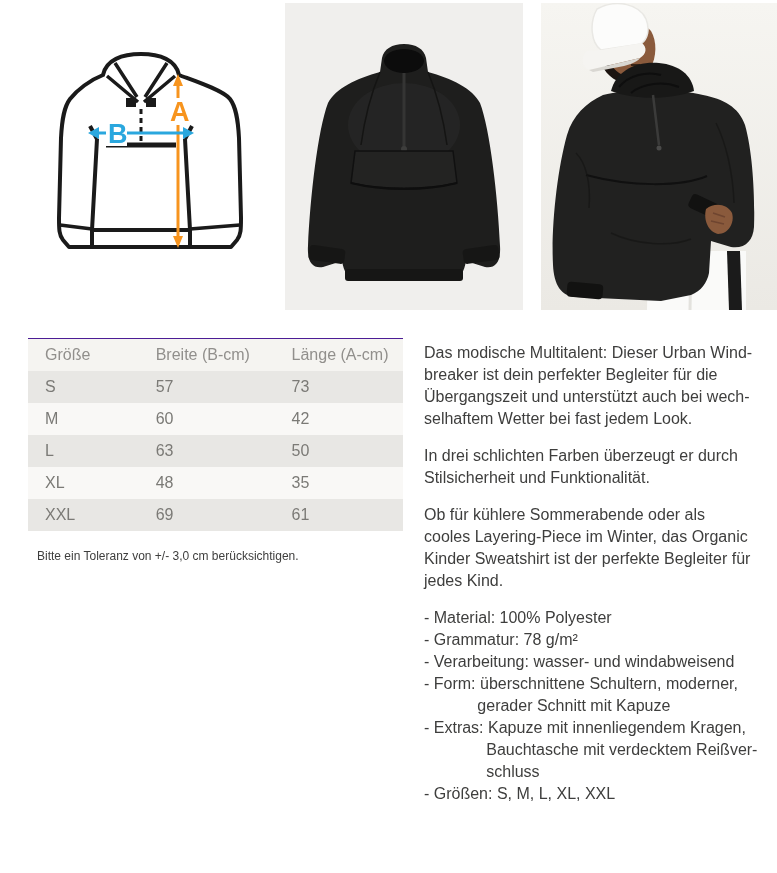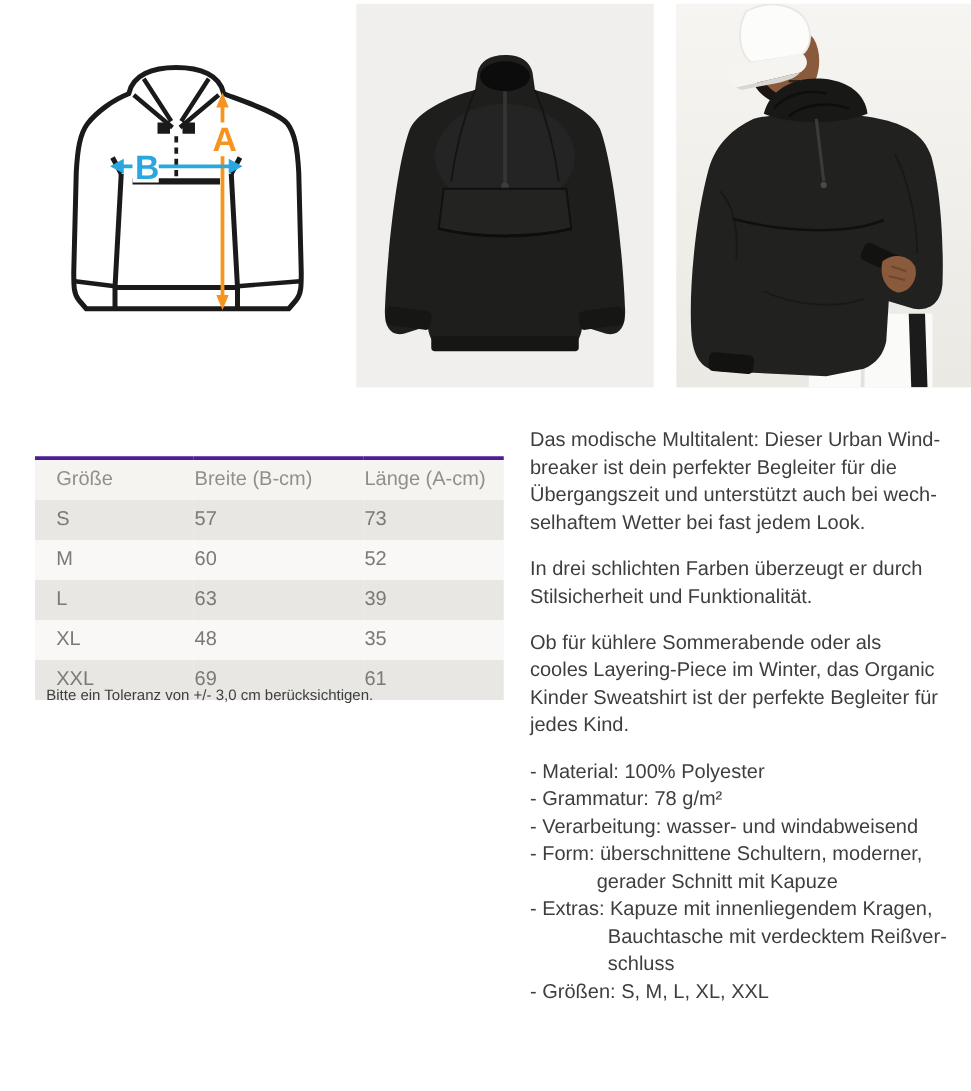"Größe" #size-table { border-top: 3px solid #4c1d95 -> 1px solid #4c1d95; top: 365px -> 338px }
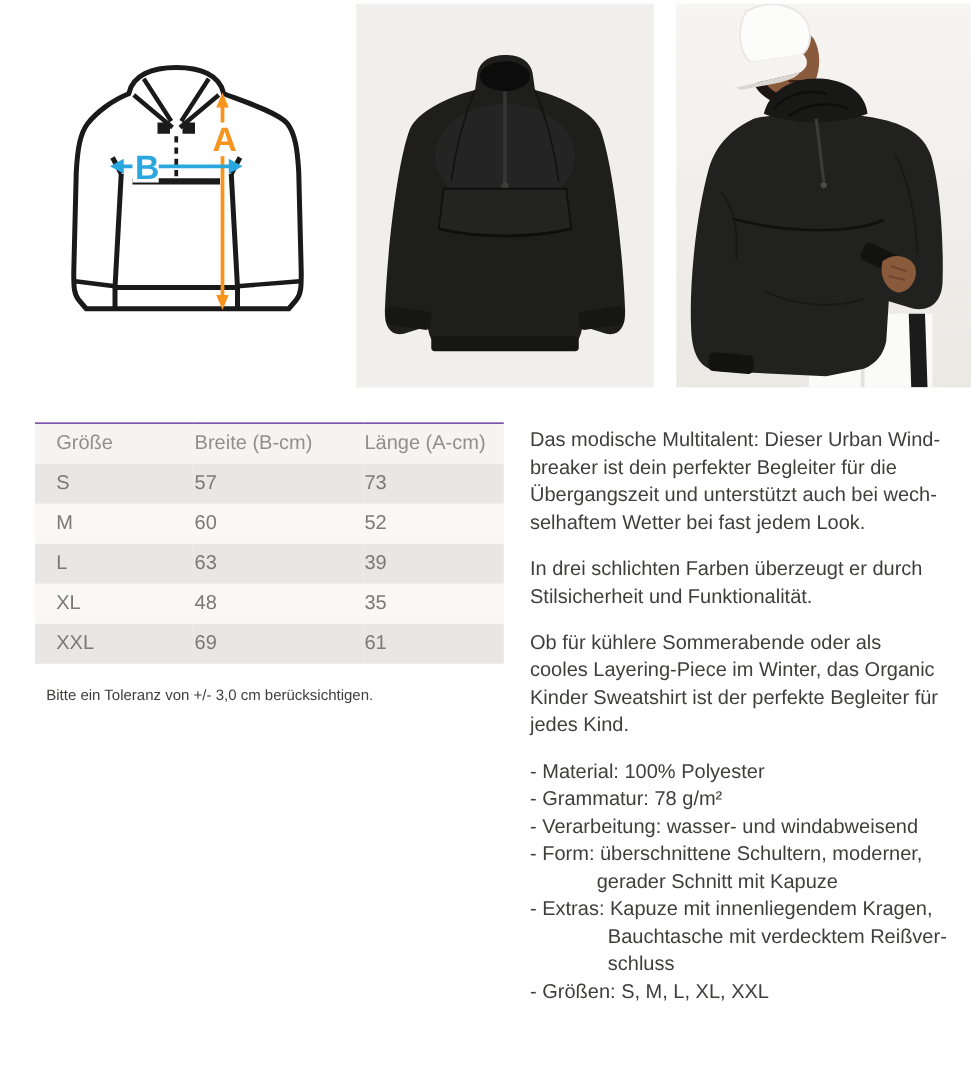"52" td.c3 { text: 52 -> 42 }
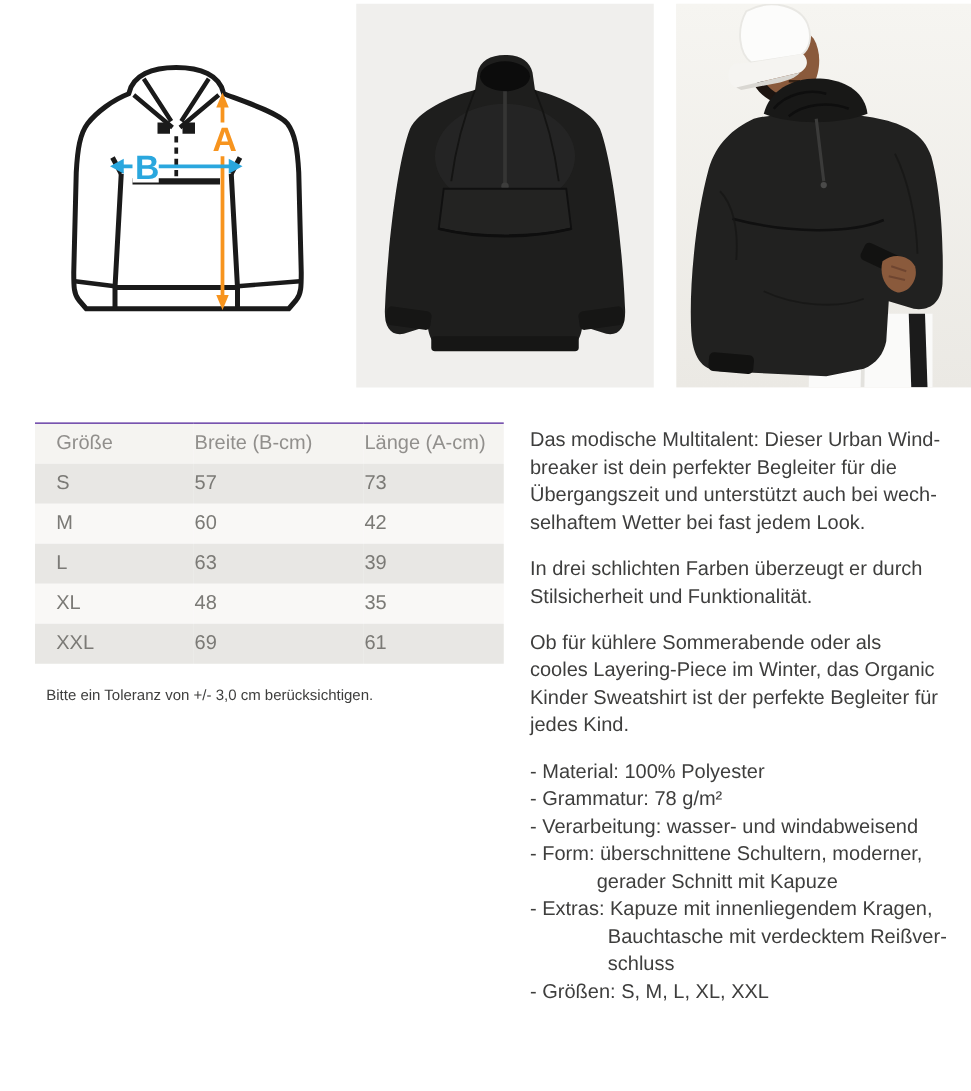"39" td.c3 { text: 39 -> 50 }
